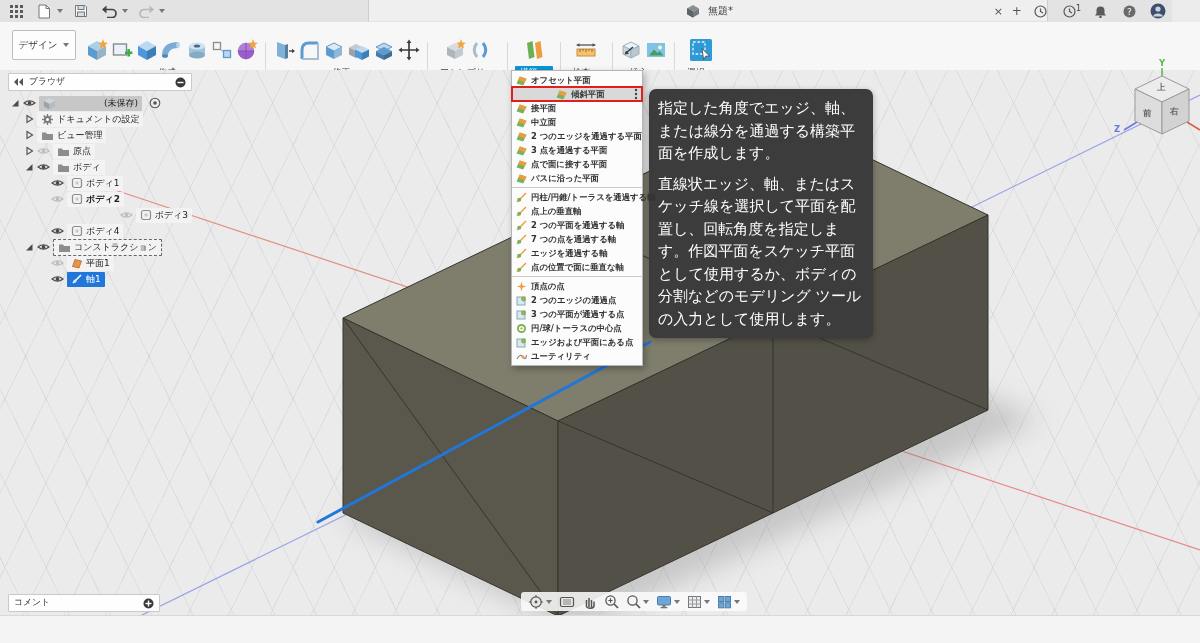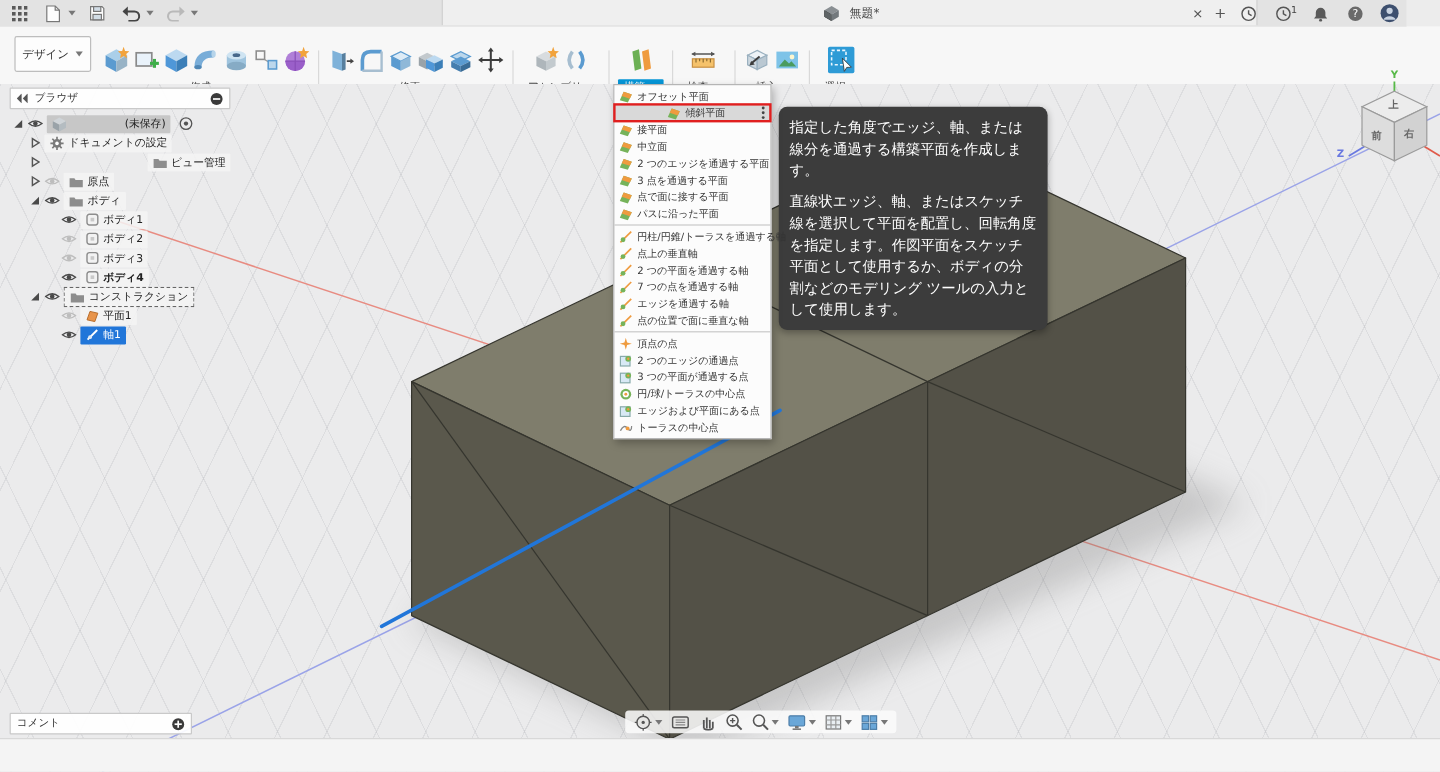"オフセット平面" .menu-item { font-weight: none -> bold }
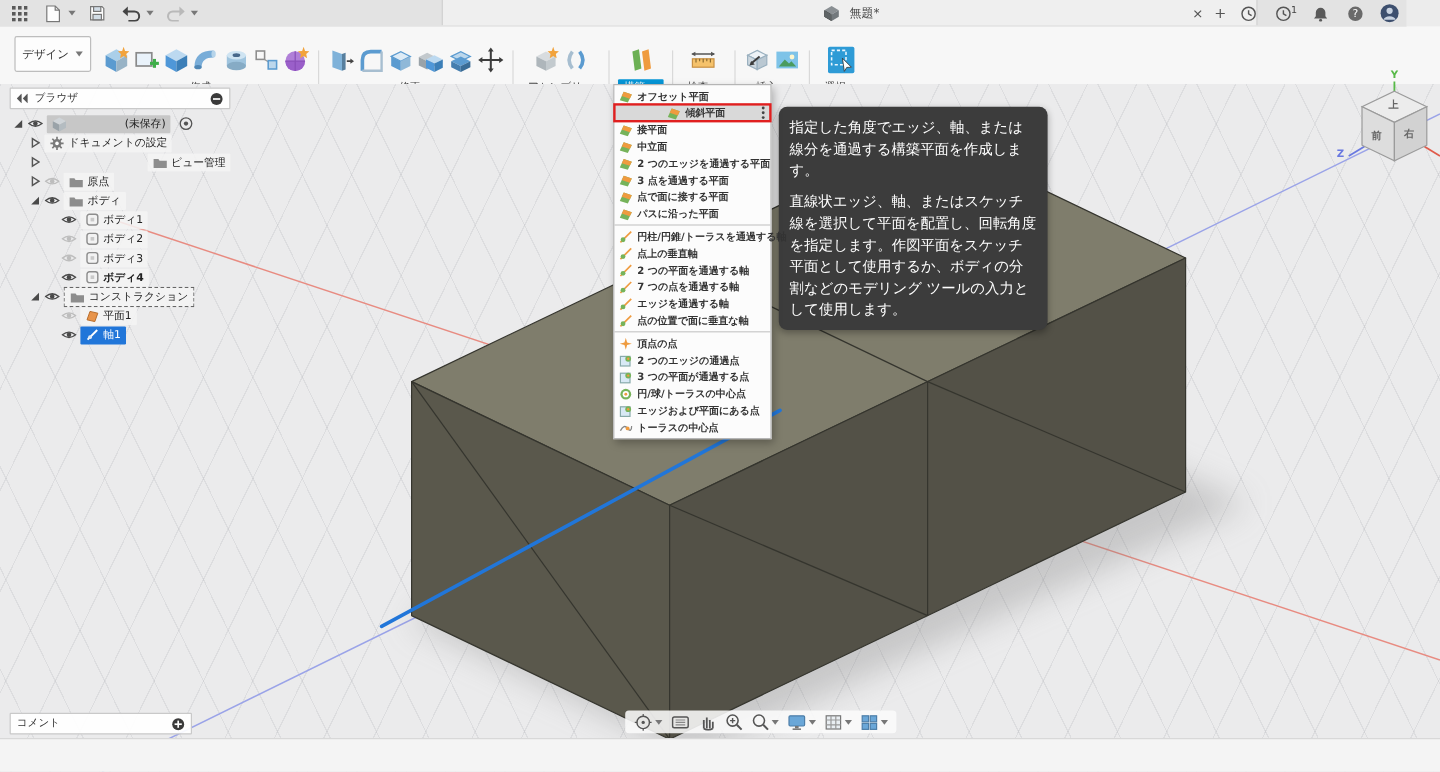"指定した角度でエッジ、軸、または線分を通過する構築平面を作成します。" #tooltip { font-size: 12px -> 15px }
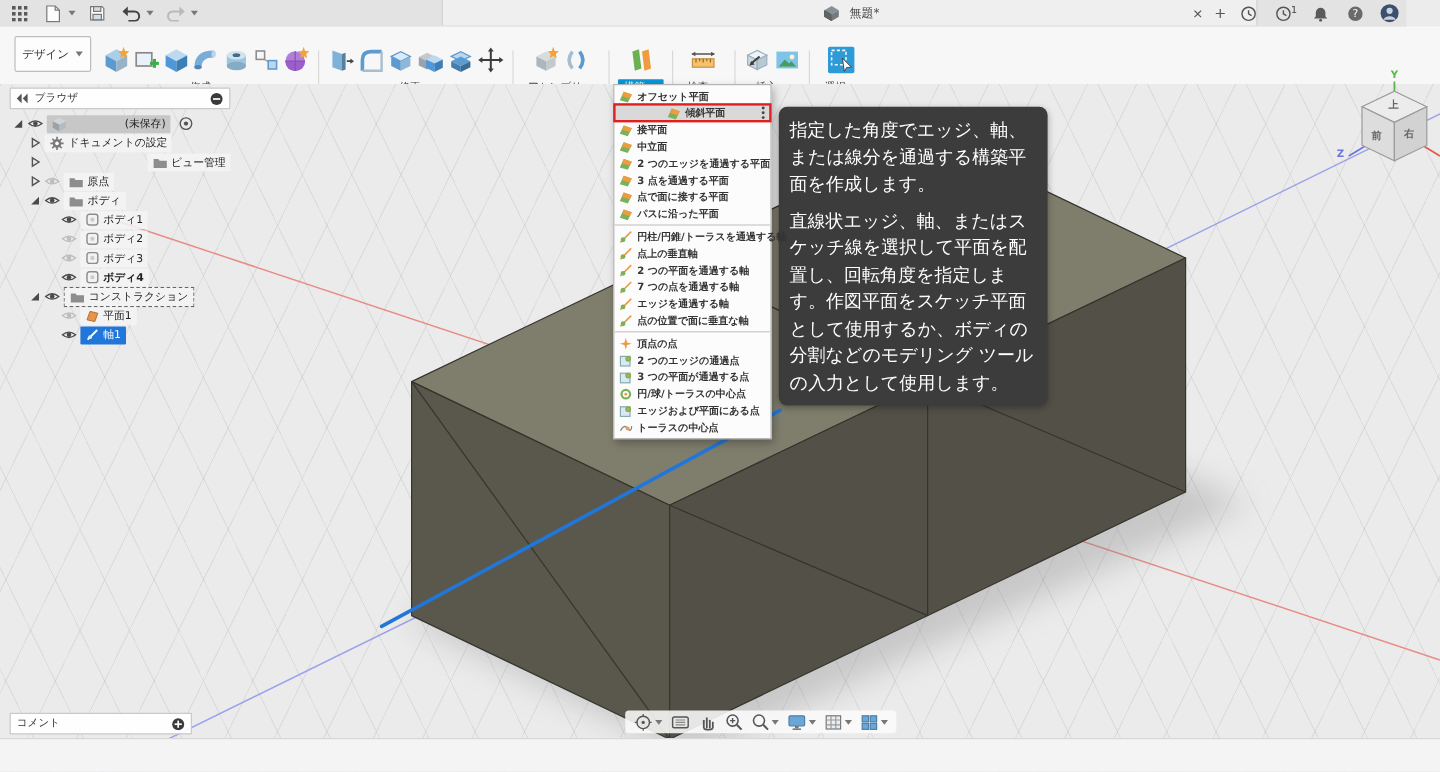"ビュー管理" div.trow { justify-content: space-between -> none }
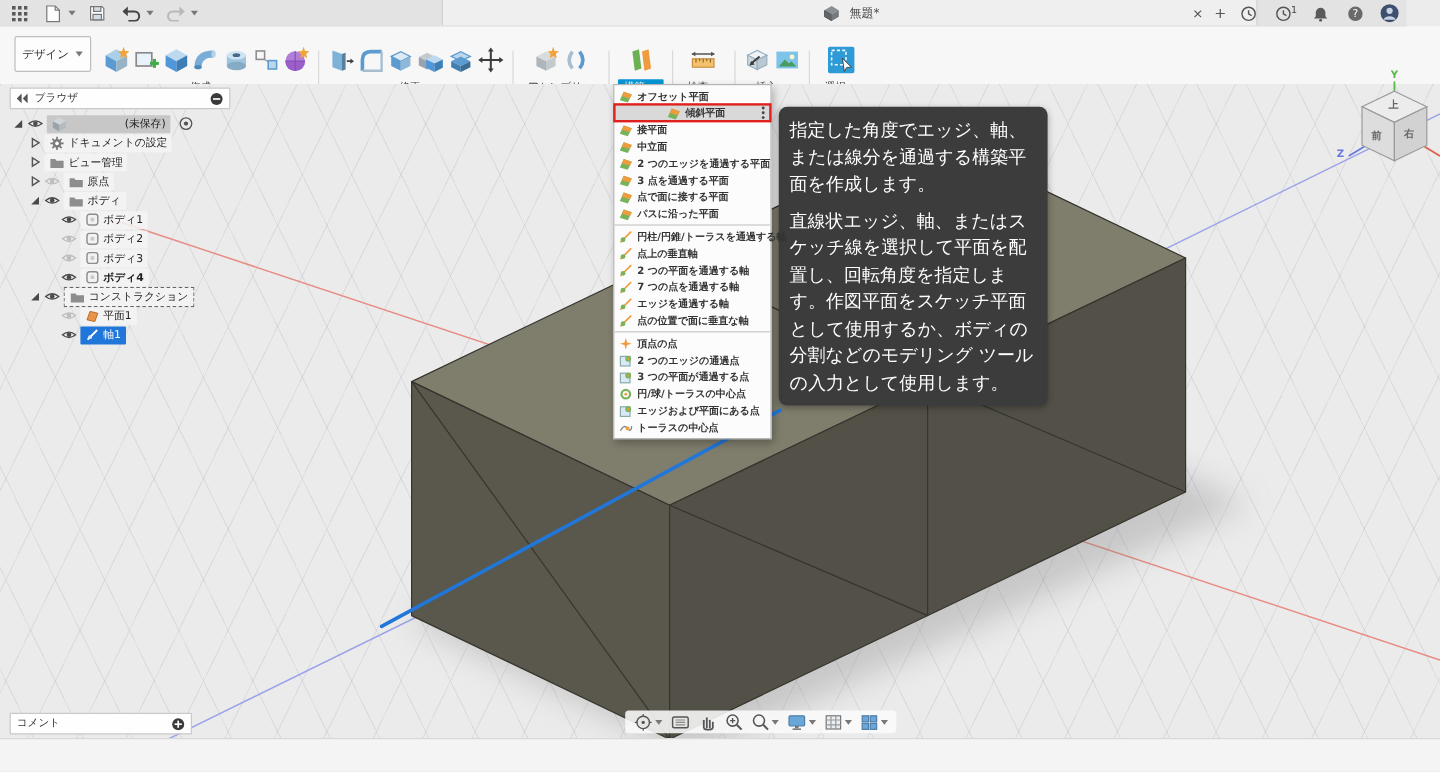"ボディ2" div.trow { font-weight: none -> bold }
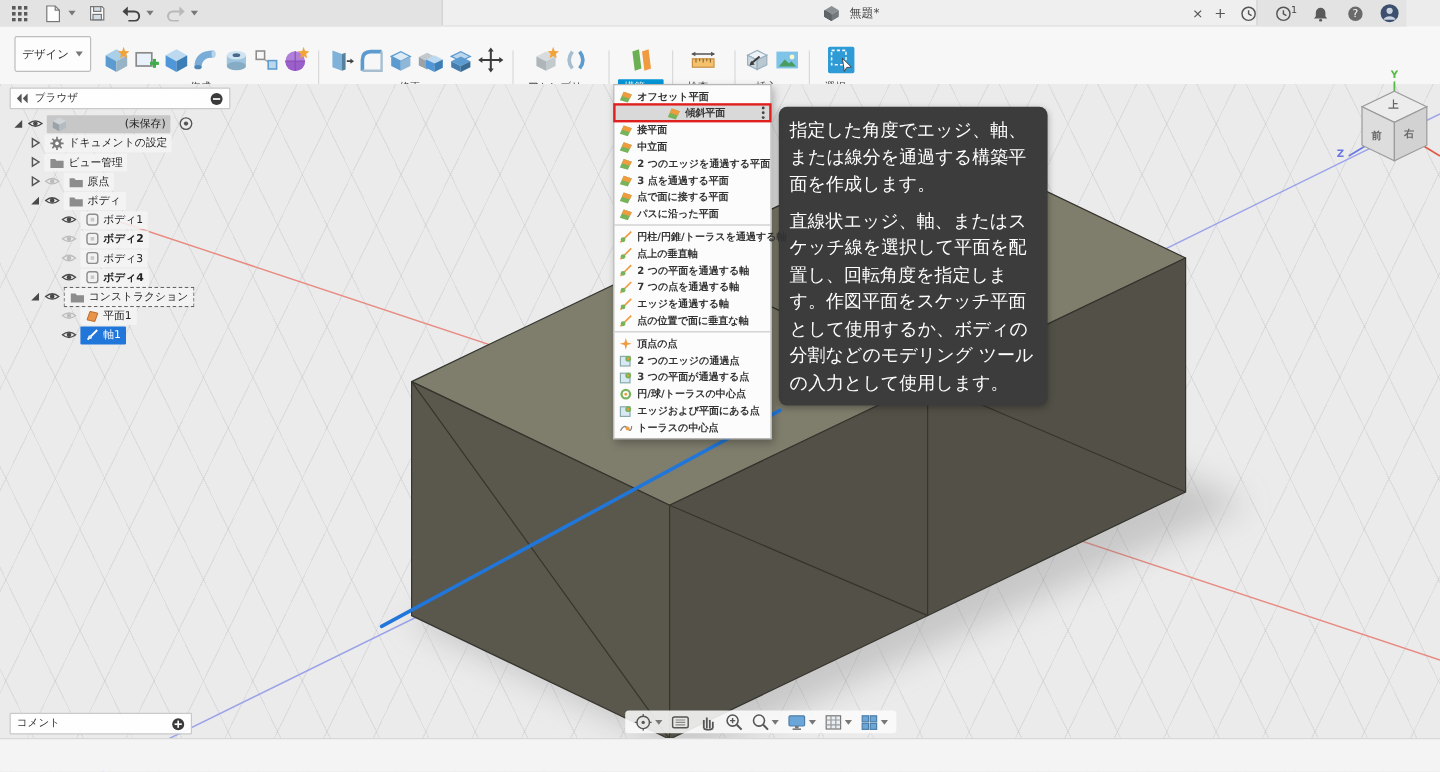"ボディ3" div.trow { justify-content: none -> flex-end }
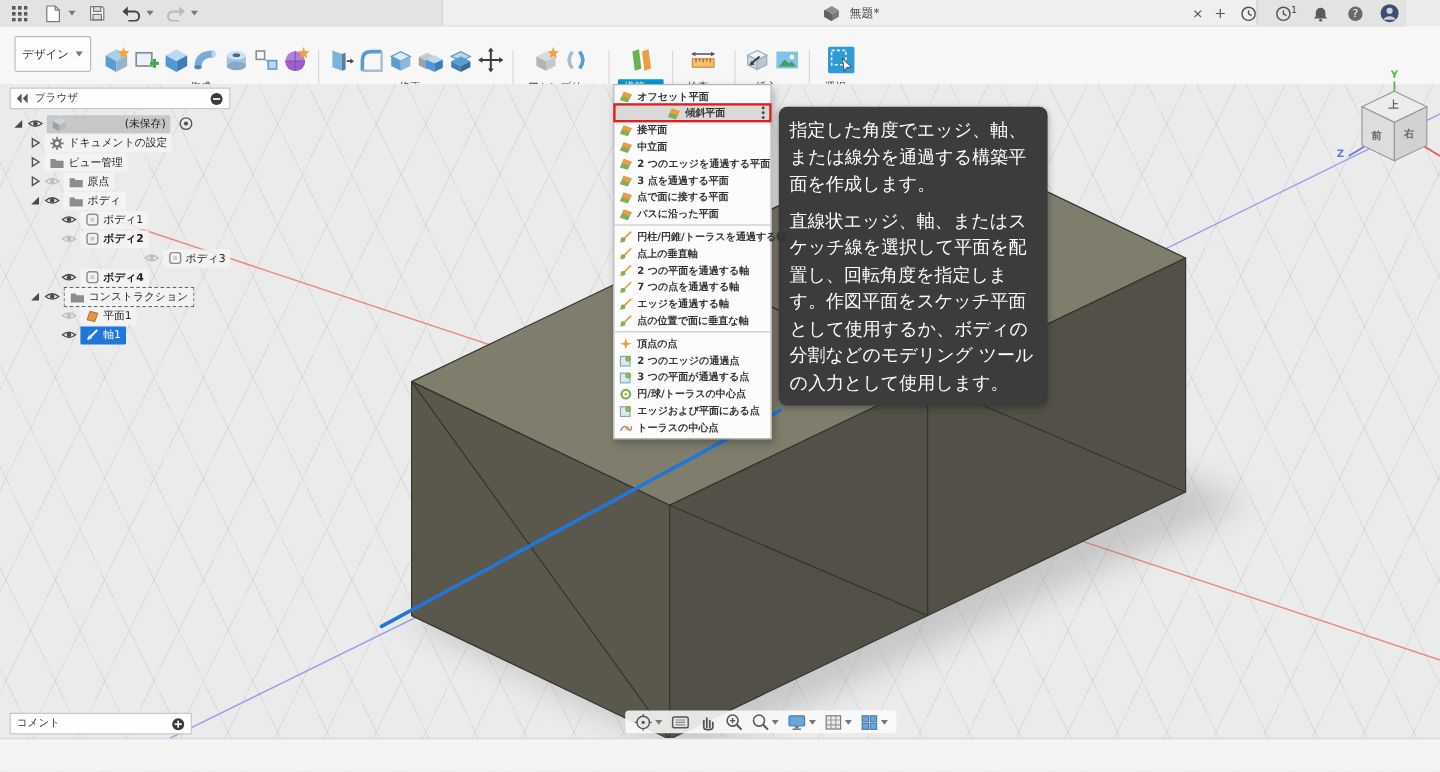"ボディ4" div.trow { font-weight: bold -> none }
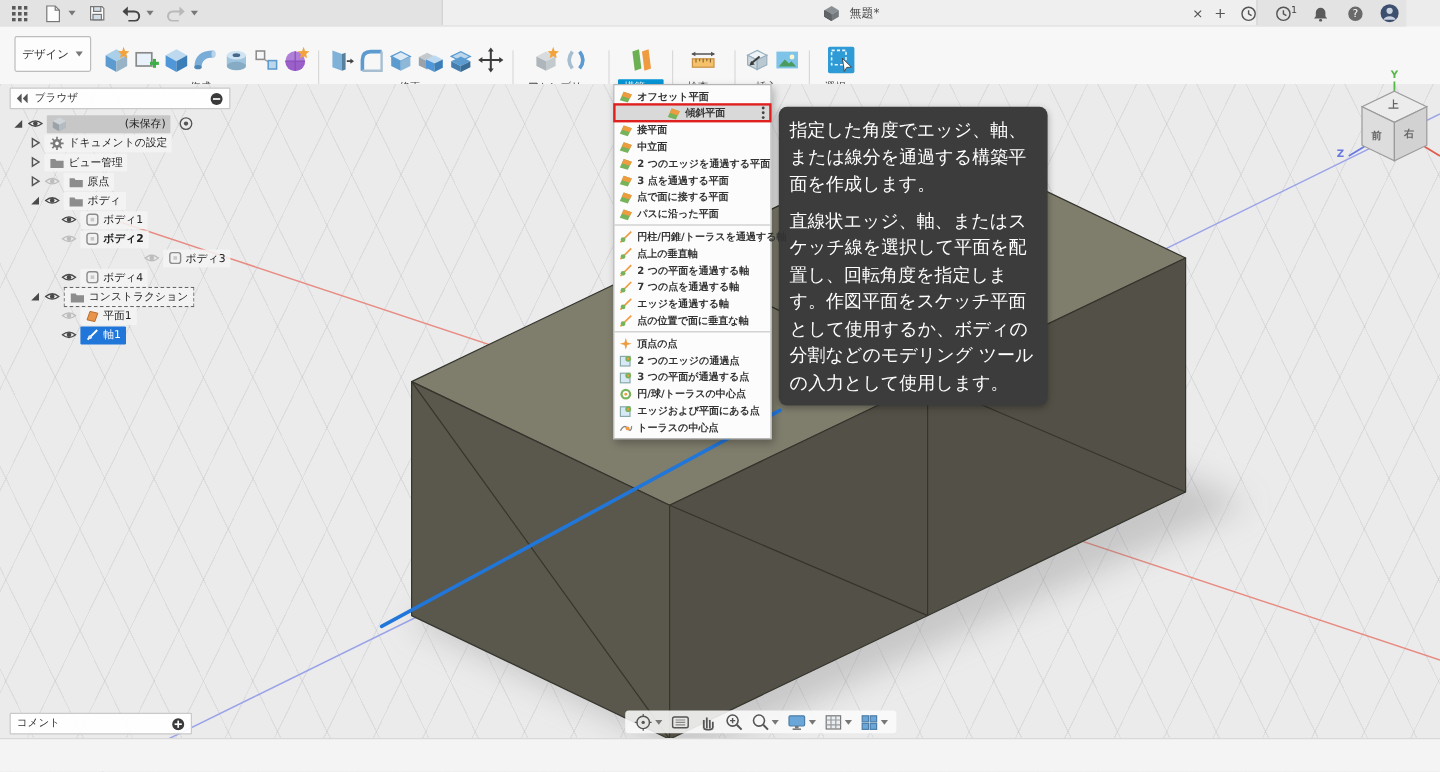"トーラスの中心点" span { text: トーラスの中心点 -> ユーティリティ }
